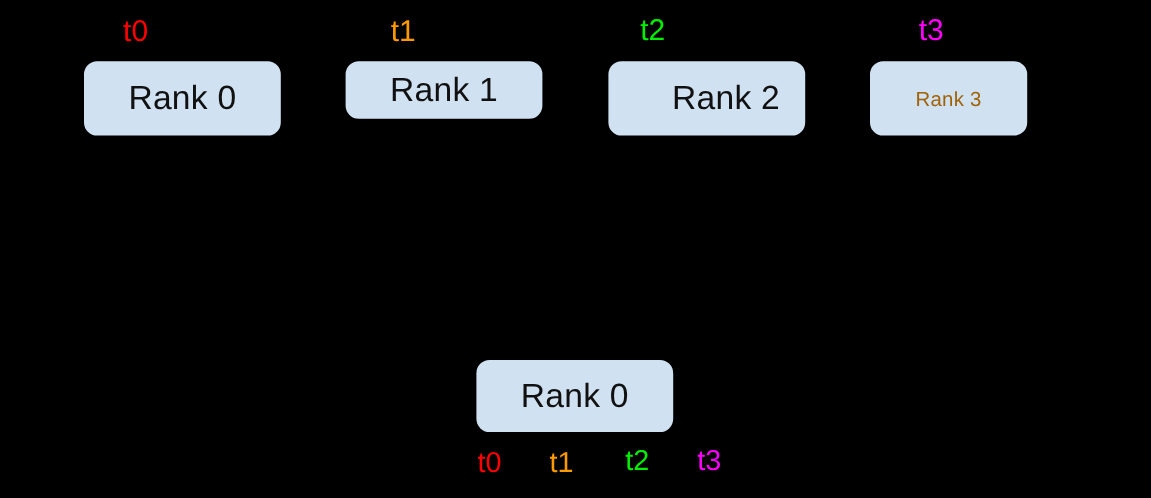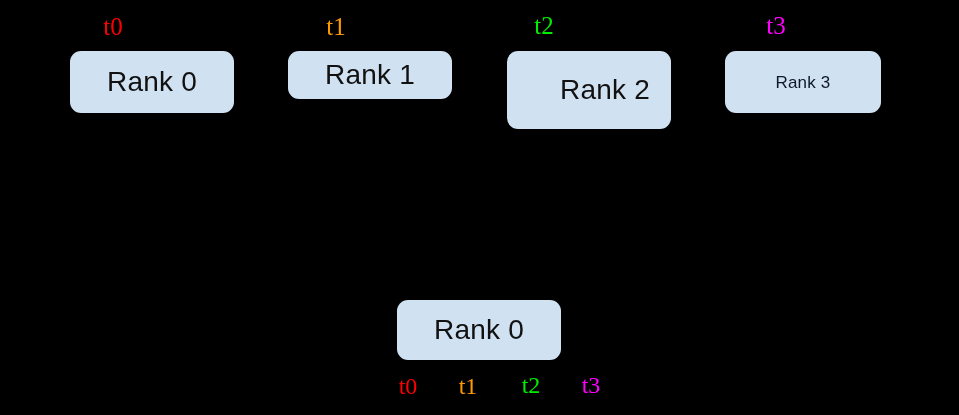"t0" .tstep-label { font-family: Liberation Serif, serif -> Liberation Sans, sans-serif }
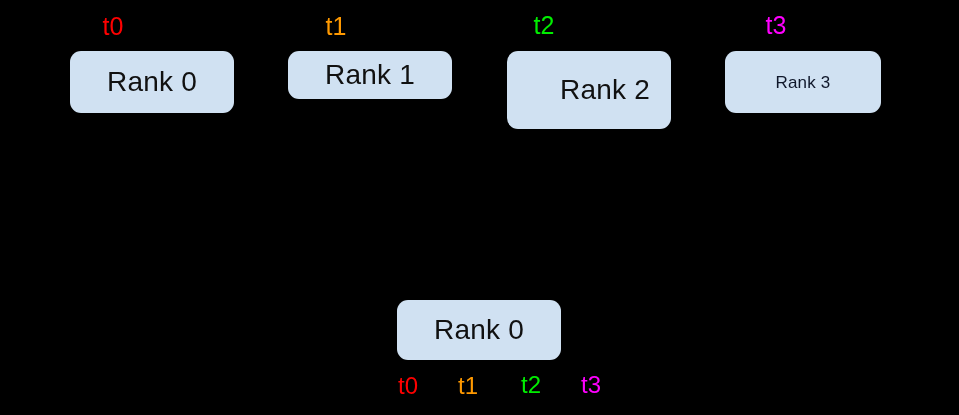"Rank 2" div.rank-box { height: 78px -> 62px }
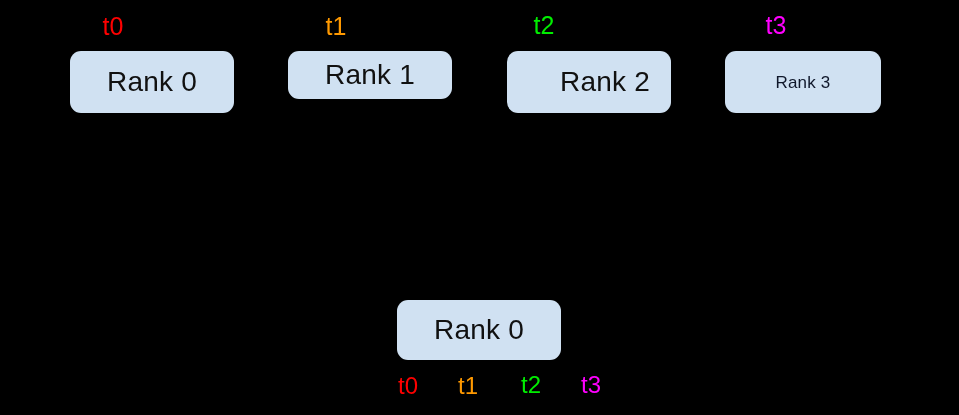"Rank 3" div.rank-box { color: #0f172a -> #a16207; width: 156px -> 131px }
